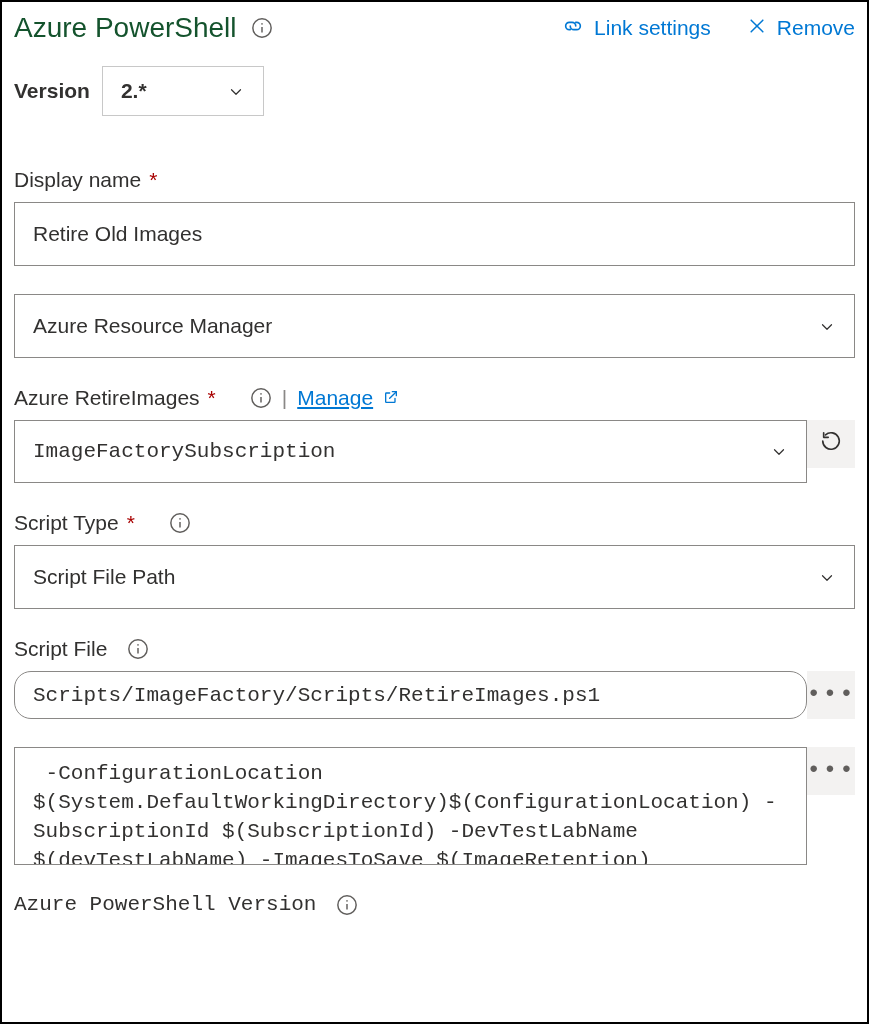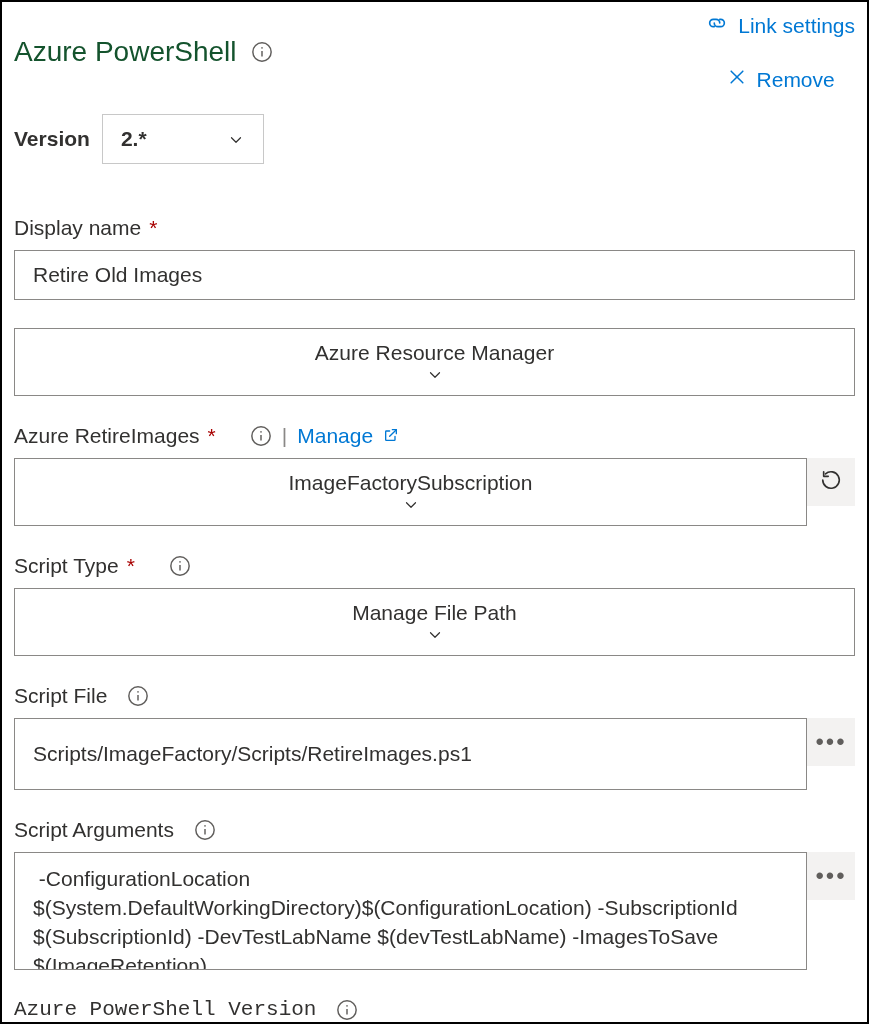"Link settings" .header-actions { align-items: center -> none; flex-direction: column -> none; gap: 28px -> 36px }
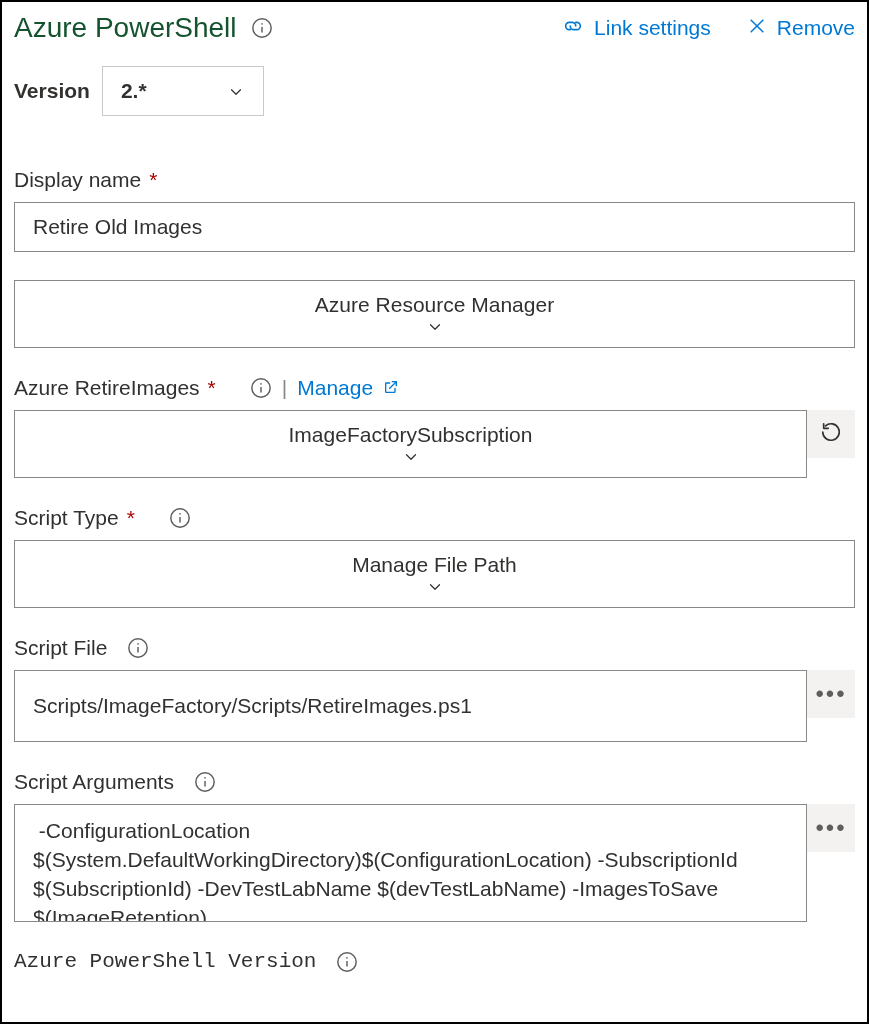"Retire Old Images" .input, .select { padding: 12px 18px -> 19px 18px }
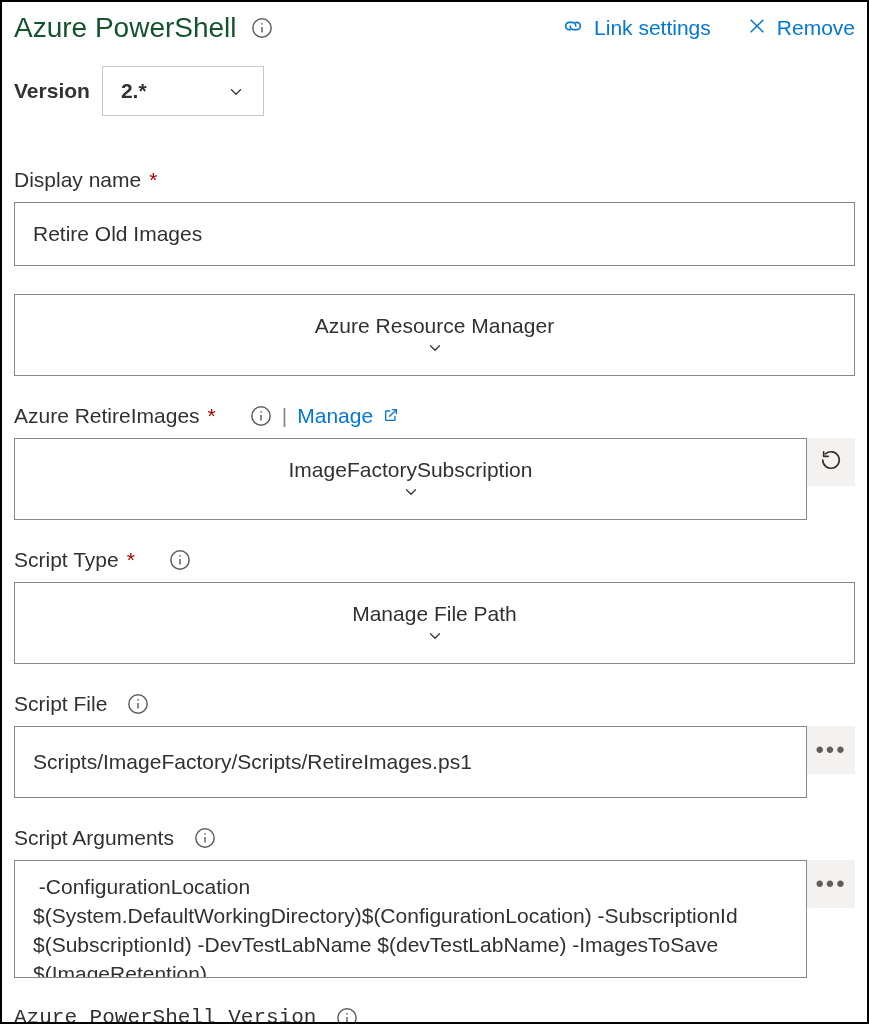"Azure Resource Manager" .select { flex-direction: column -> none }
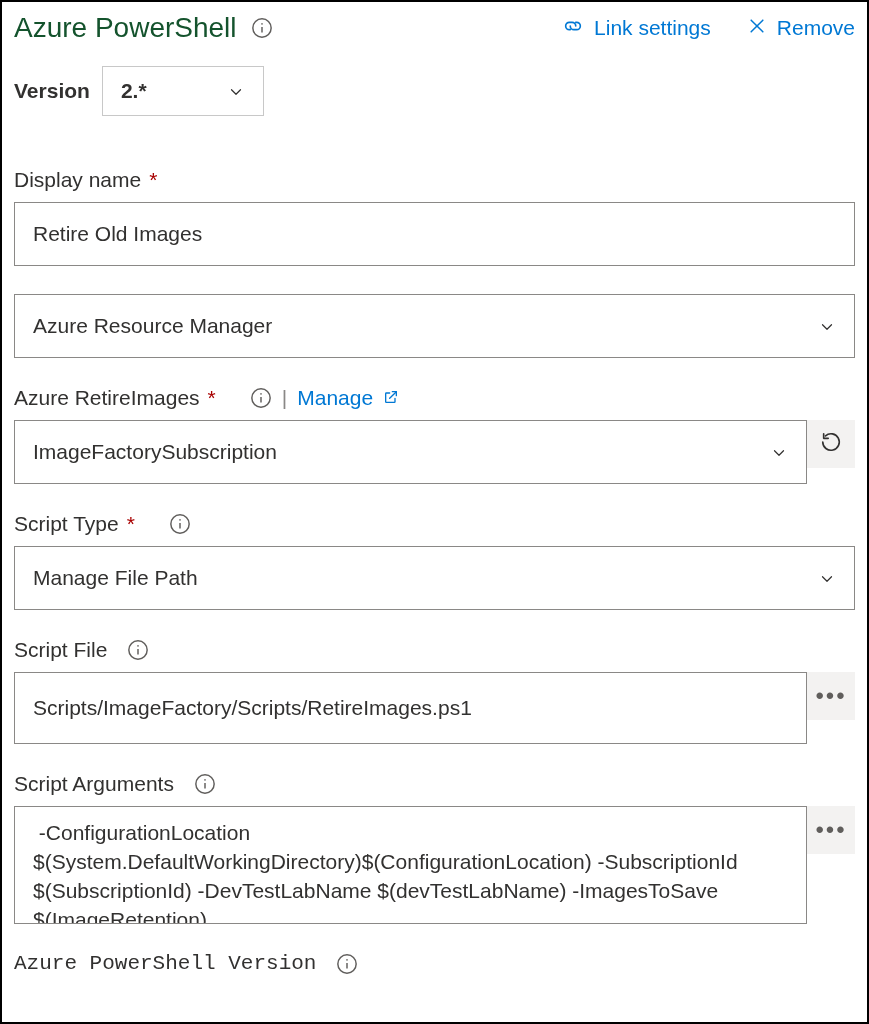"Manage" .manage-link { text-decoration: none -> underline }
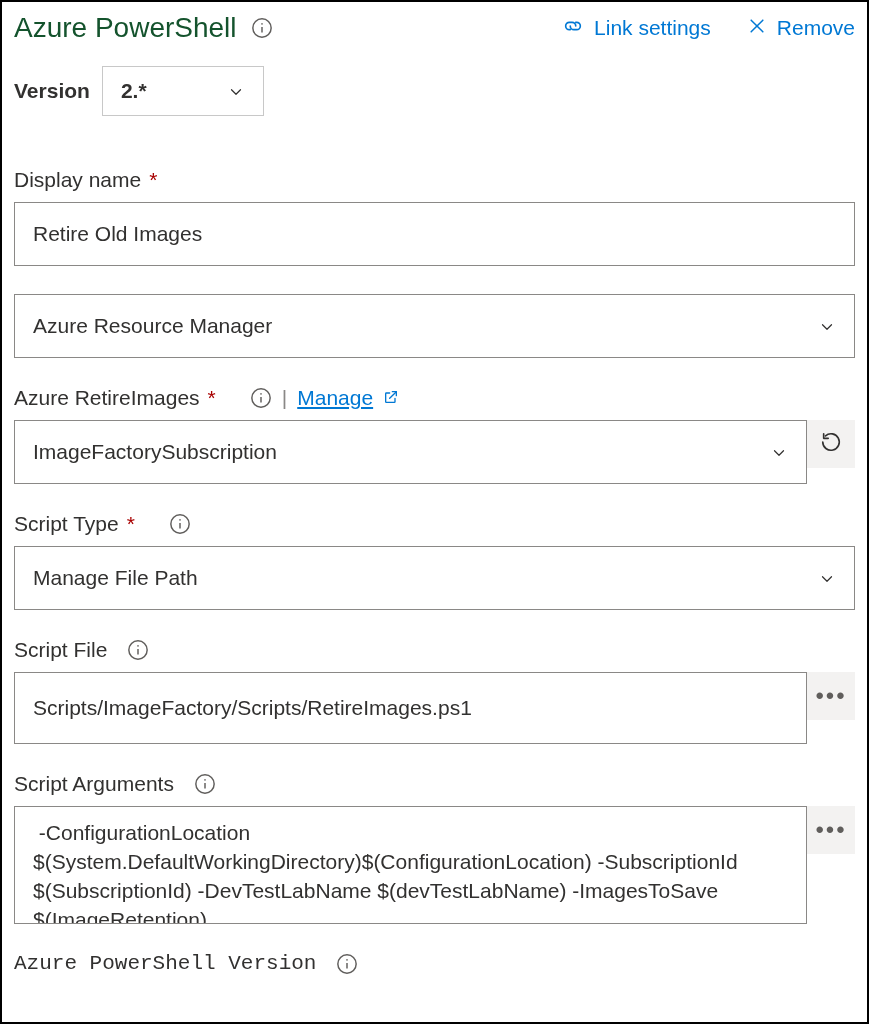"ImageFactorySubscription" .row-with-btn { font-family: none -> Liberation Mono, monospace }
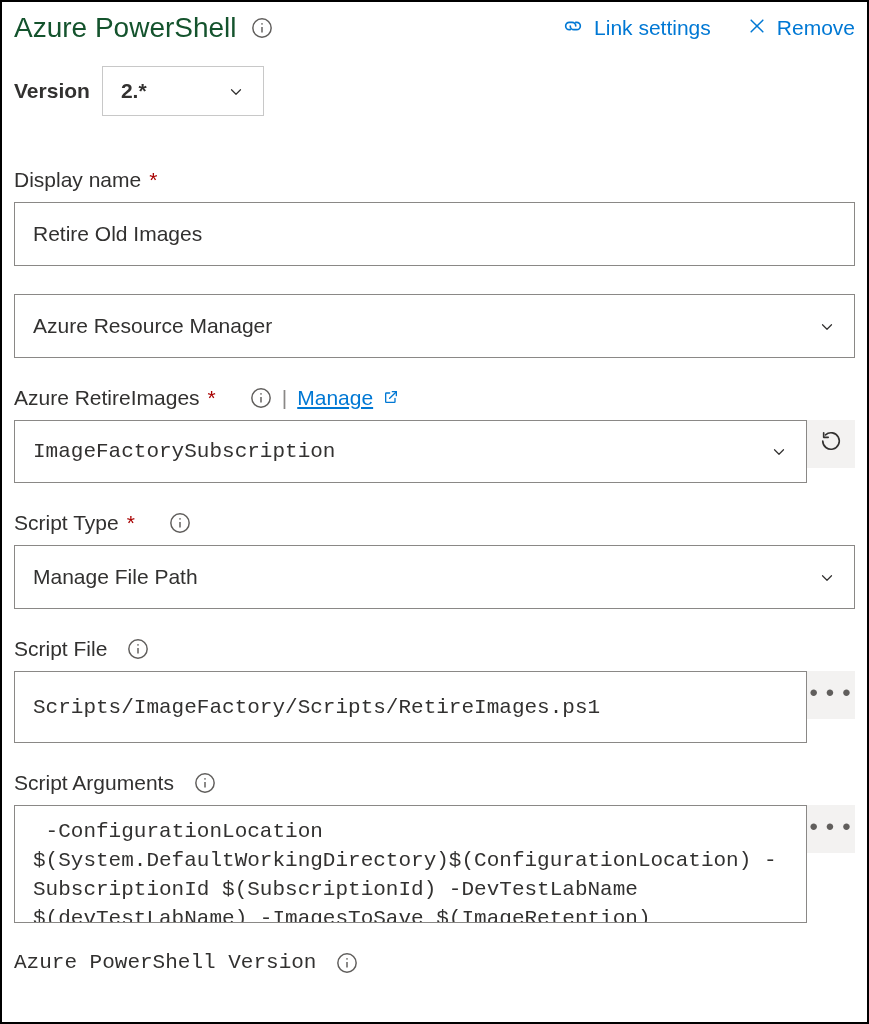"Manage File Path" span { text: Manage -> Script }
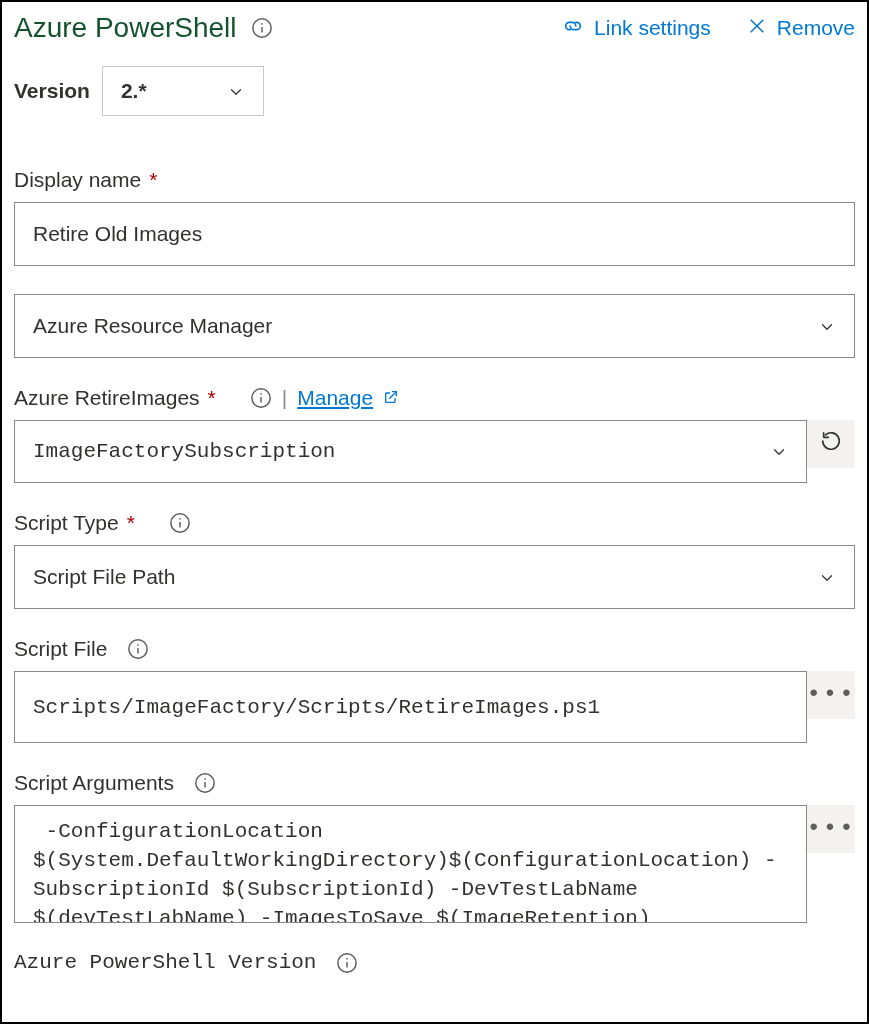"Scripts/ImageFactory/Scripts/RetireImage" input.input { border-radius: none -> 17px; height: 72px -> 48px }
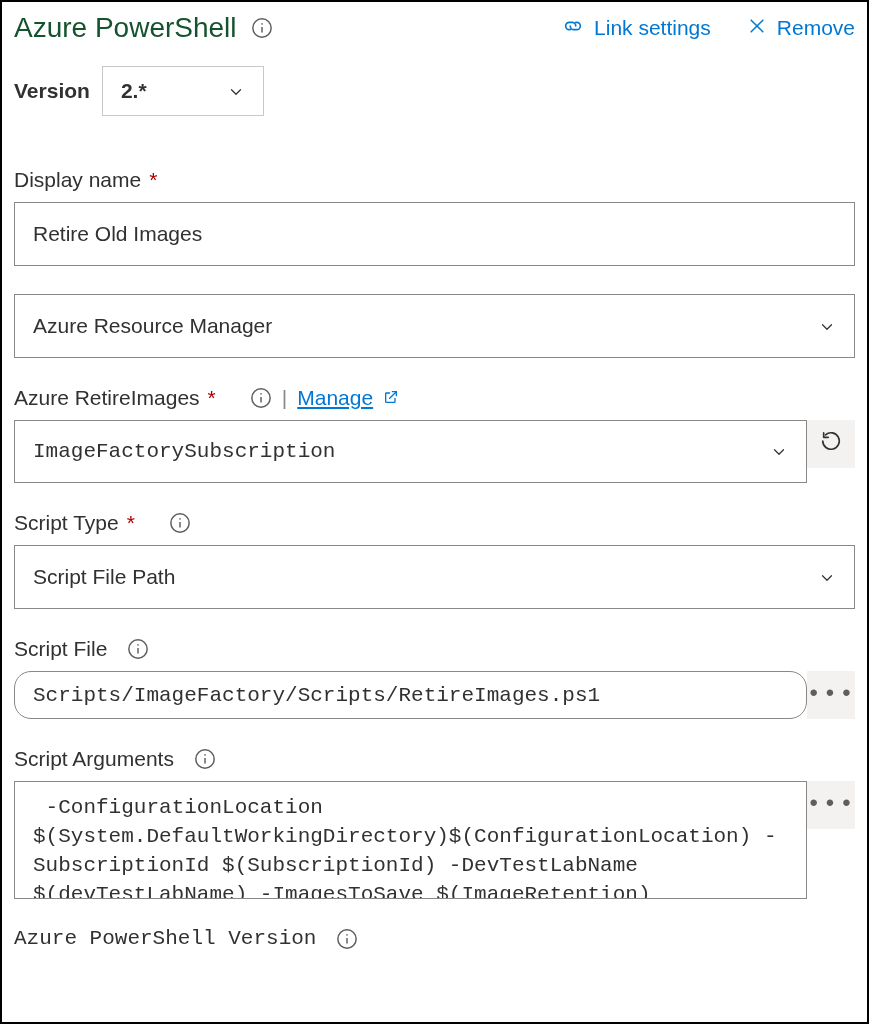"Script Arguments" div.flabel { html: <div> <span>Script Arguments</span> <span></span> <span> <svg> <circle></circle> <line></line> <circle></circle> </svg> </span> </div> -> none }
